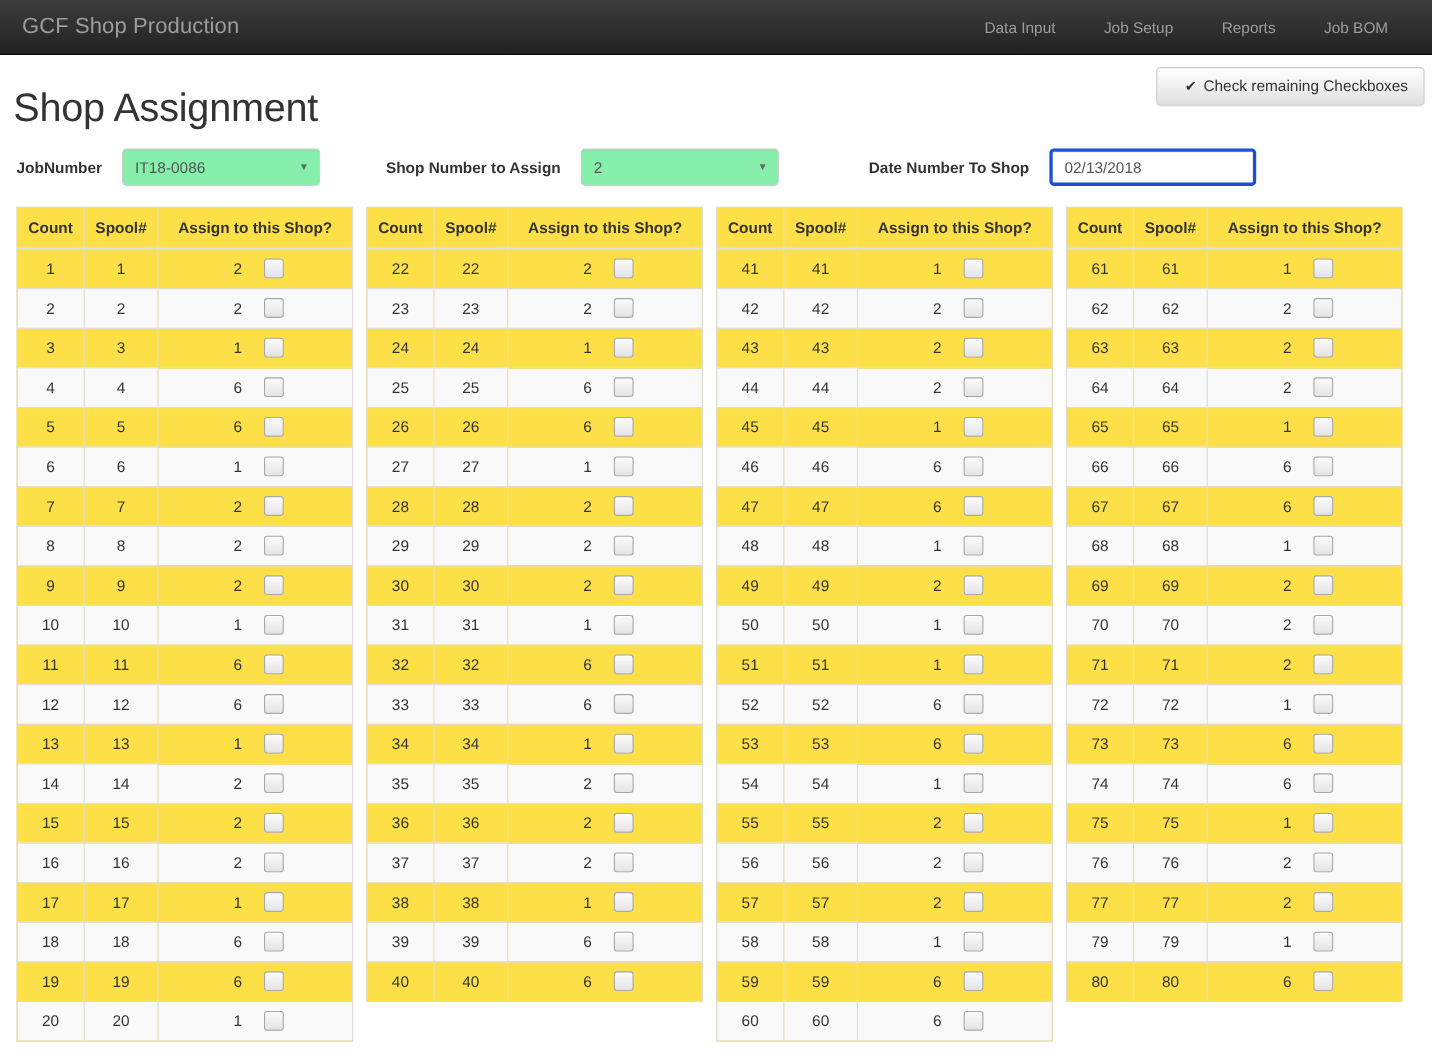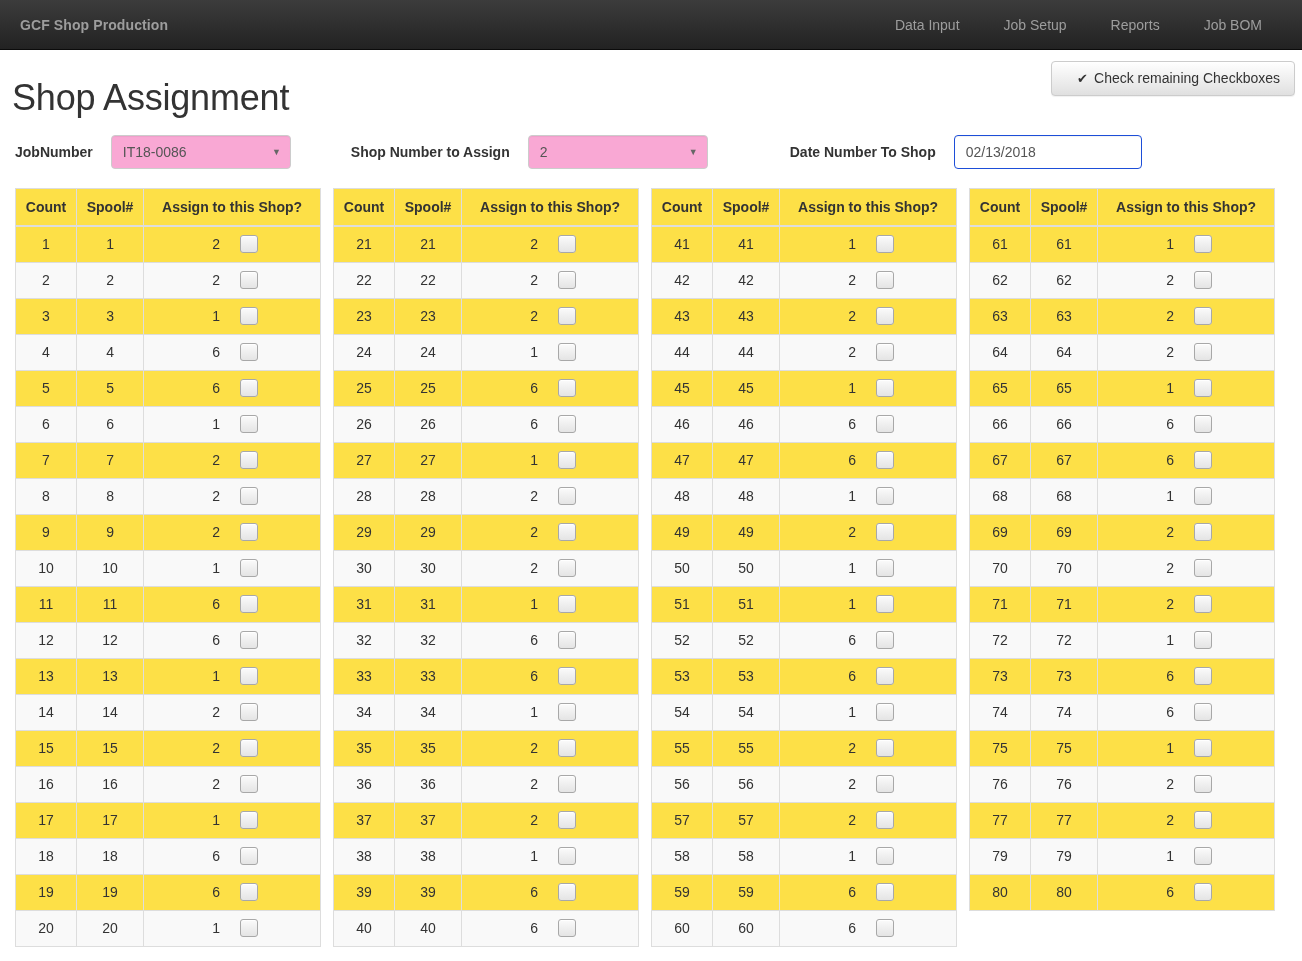"GCF Shop Production" .brand { font-size: 14px -> 20px; font-weight: bold -> none }
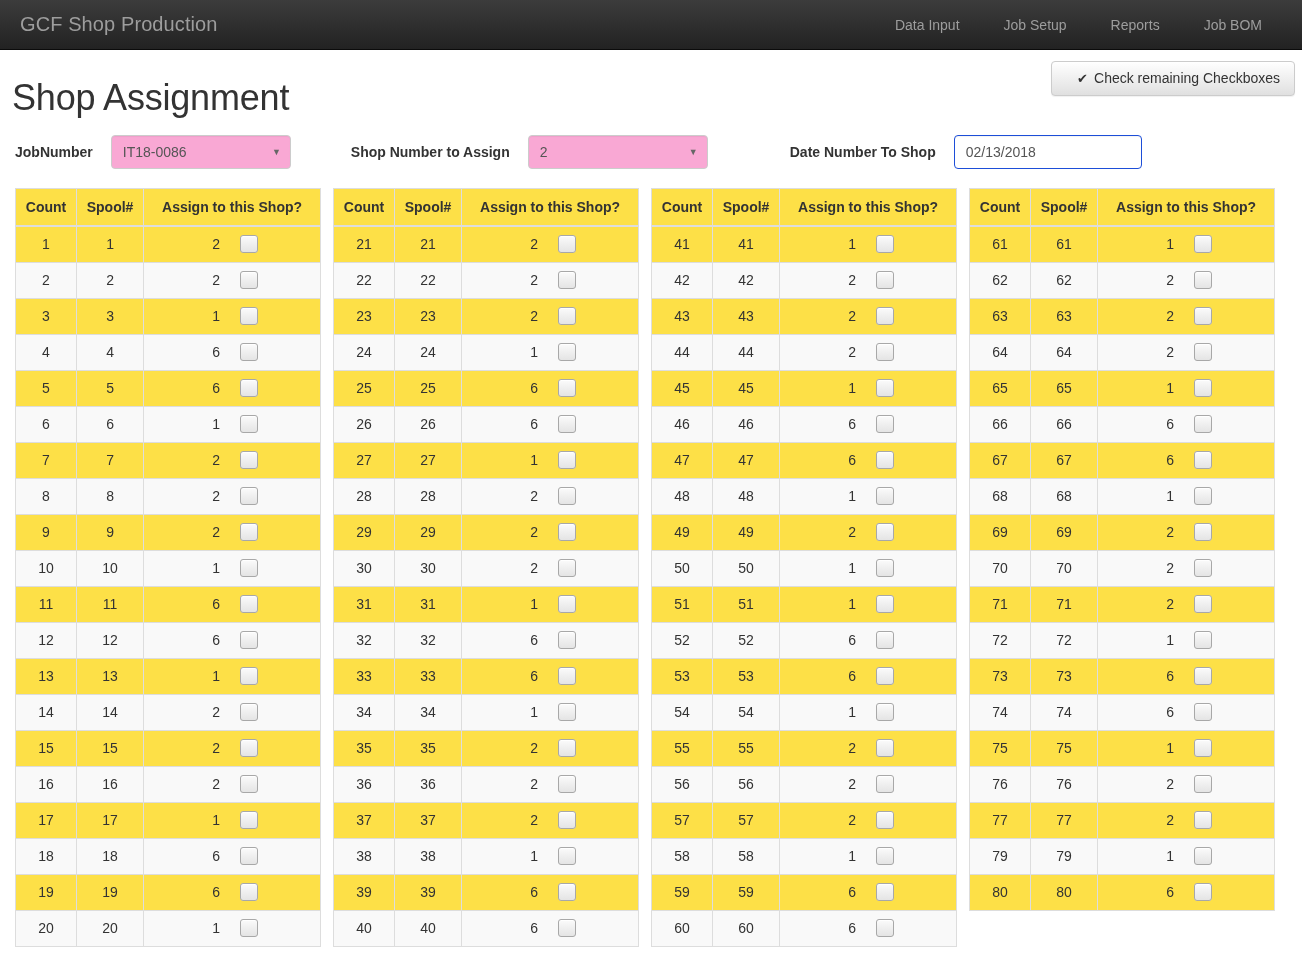"IT18-0086" .select-box { background: #f9a8d4 -> #86efac }
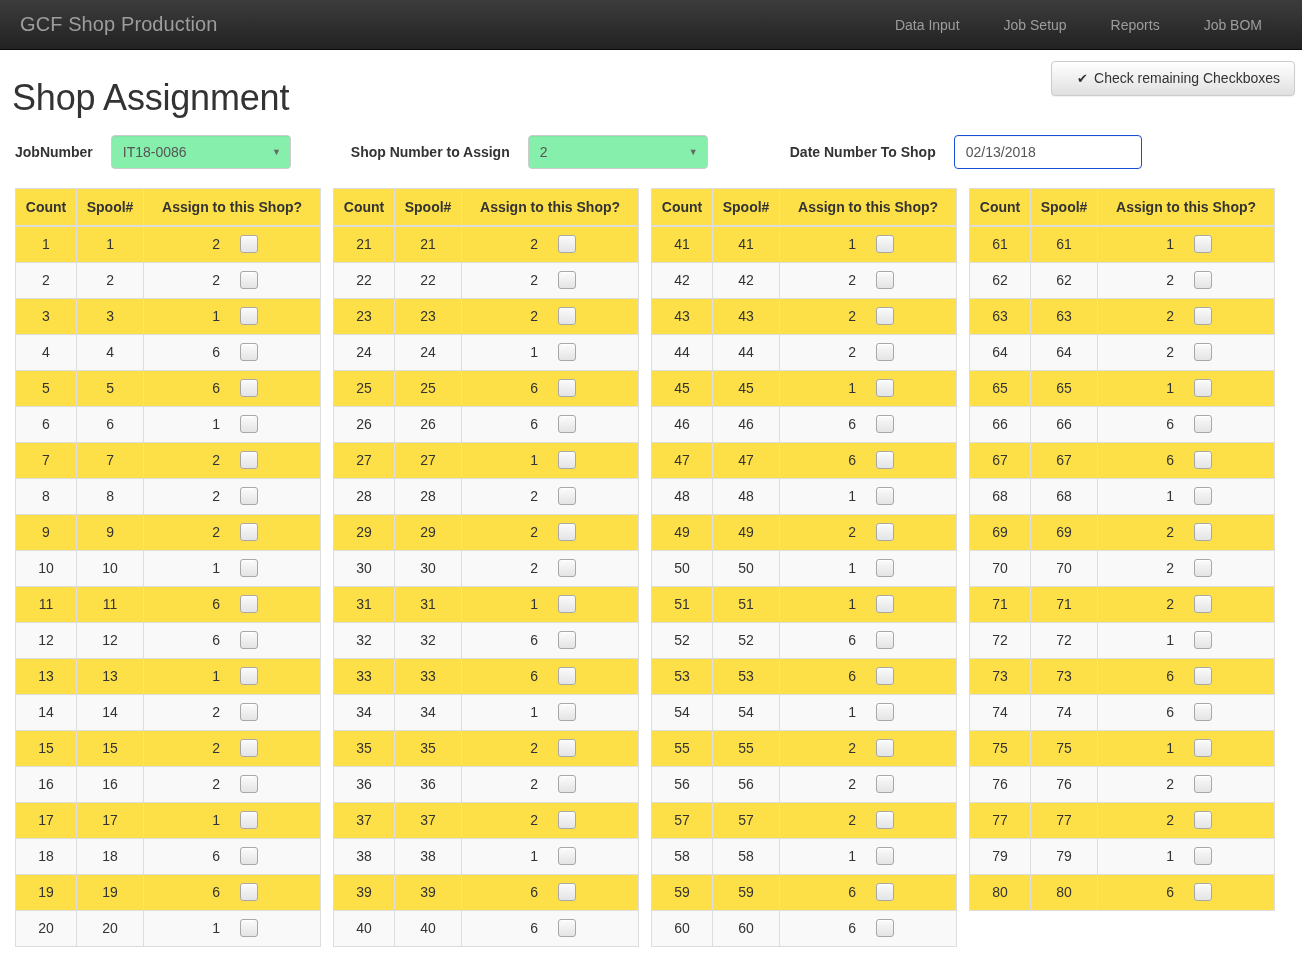"02/13/2018" .text-input { border: 1px solid #1d4ed8 -> 3px solid #1d4ed8 }
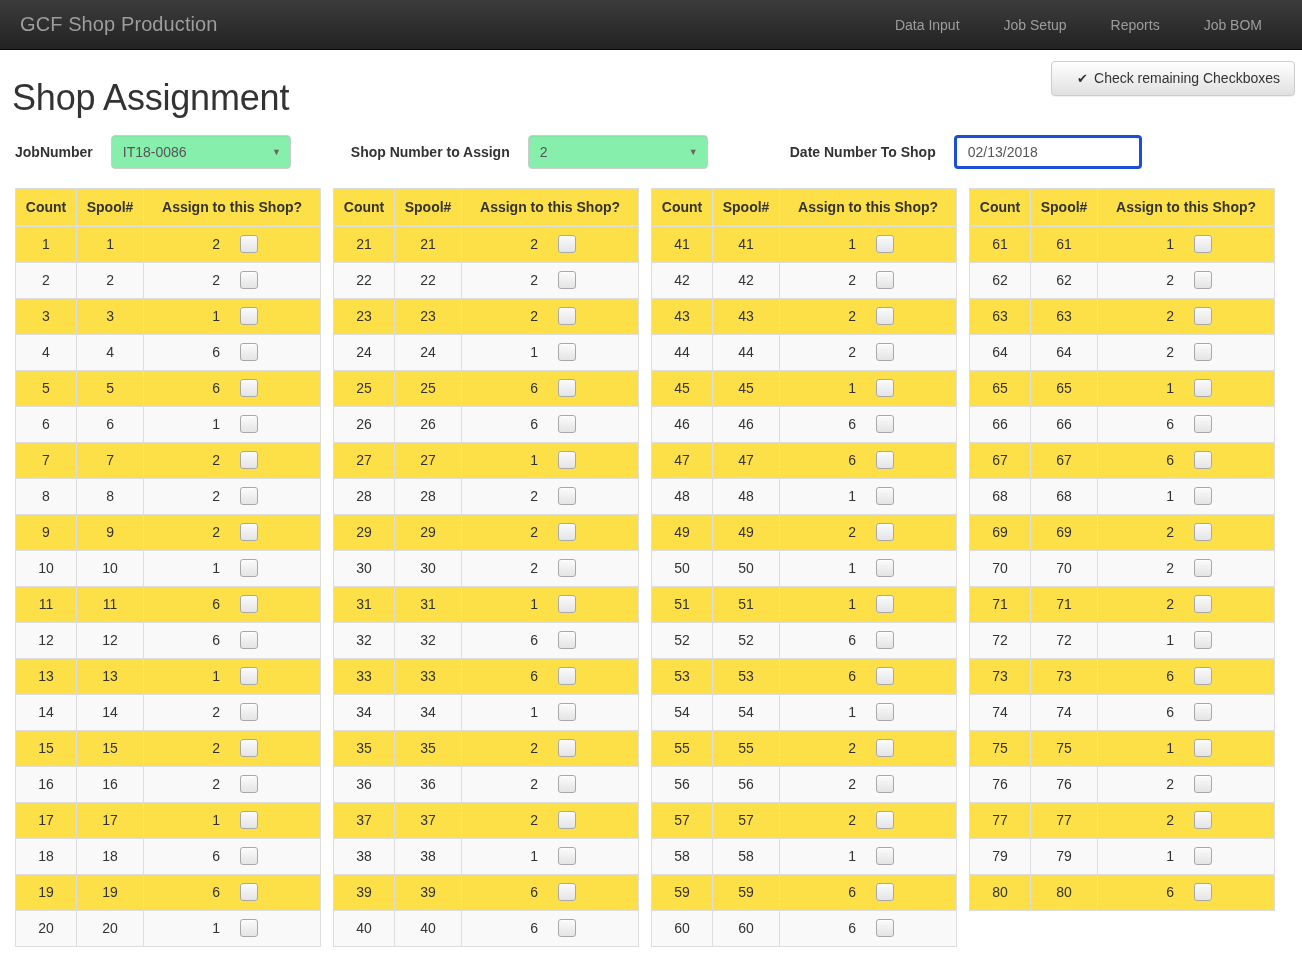"21" tr { html: <tr> <td>21</td> <td>21</td> <td> <div> <span>2</span> <span></span> </div> </td> </tr> -> none }
